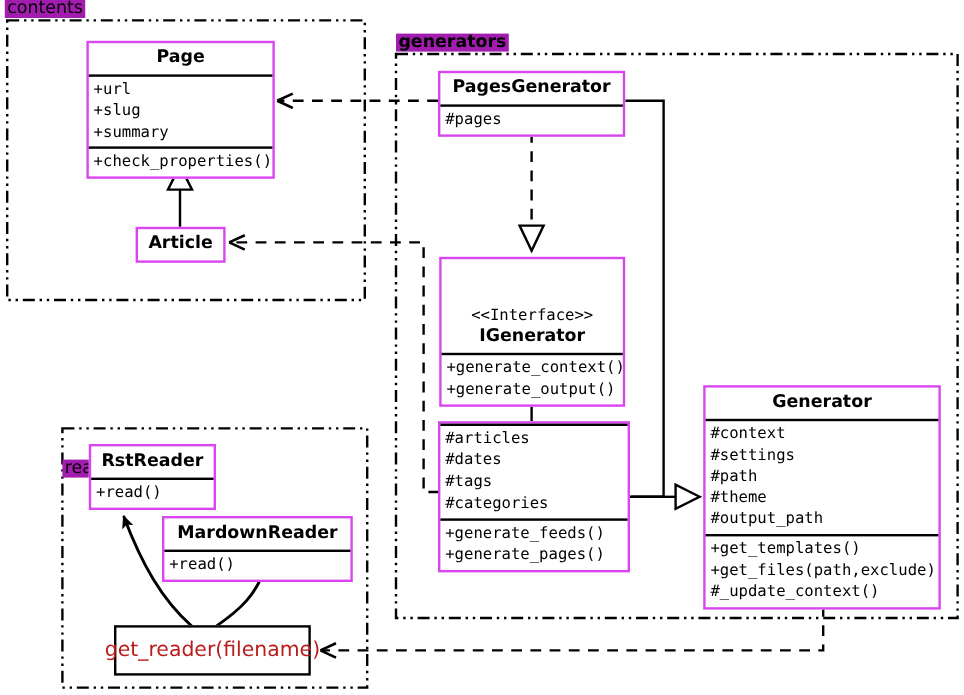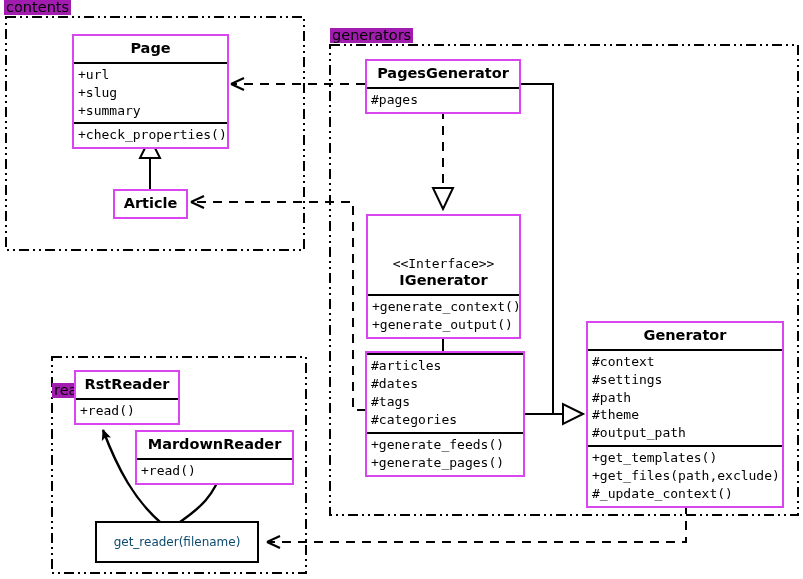"generators" div.package-label { font-weight: none -> bold }
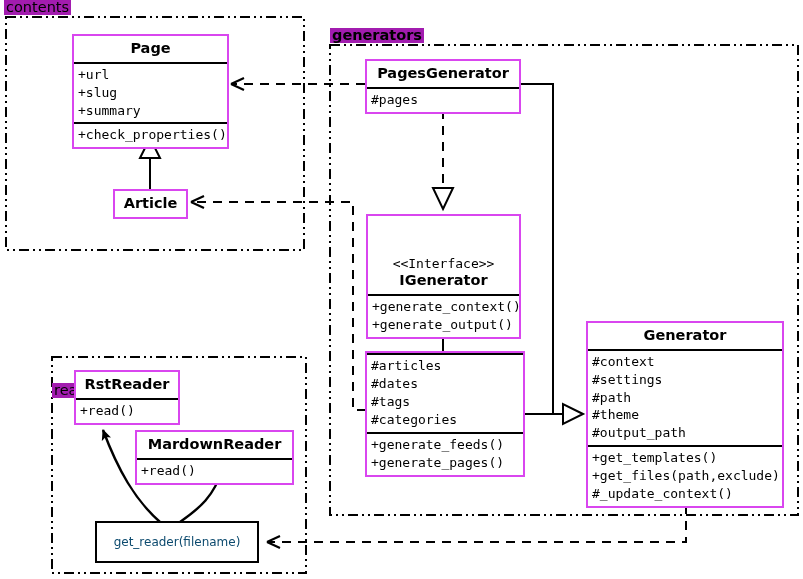"get_reader(filename)" .fn-box span { color: #0c4a6e -> #b91c1c; font-size: 12px -> 17px }
